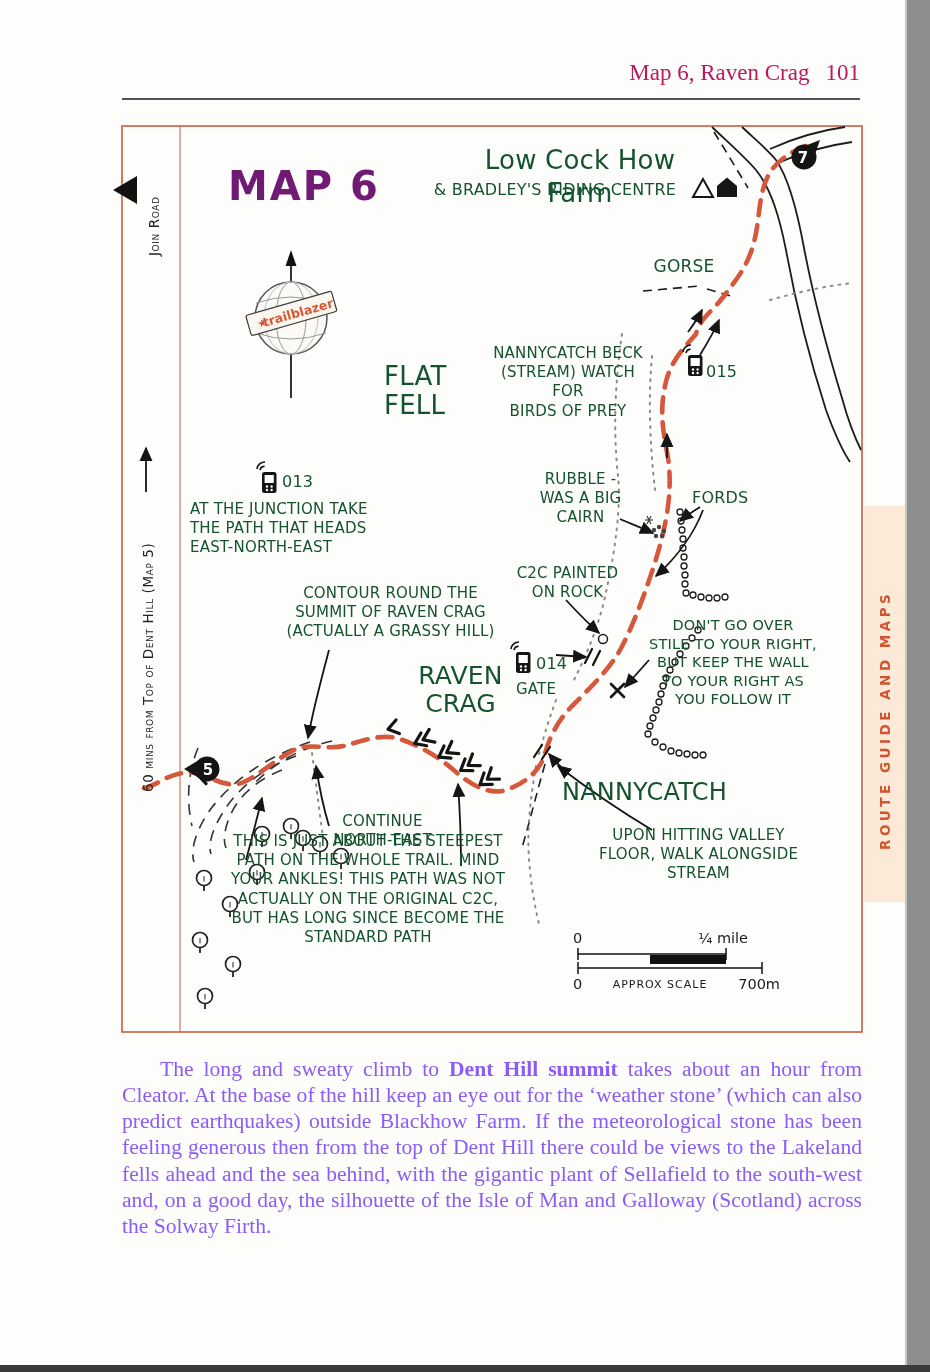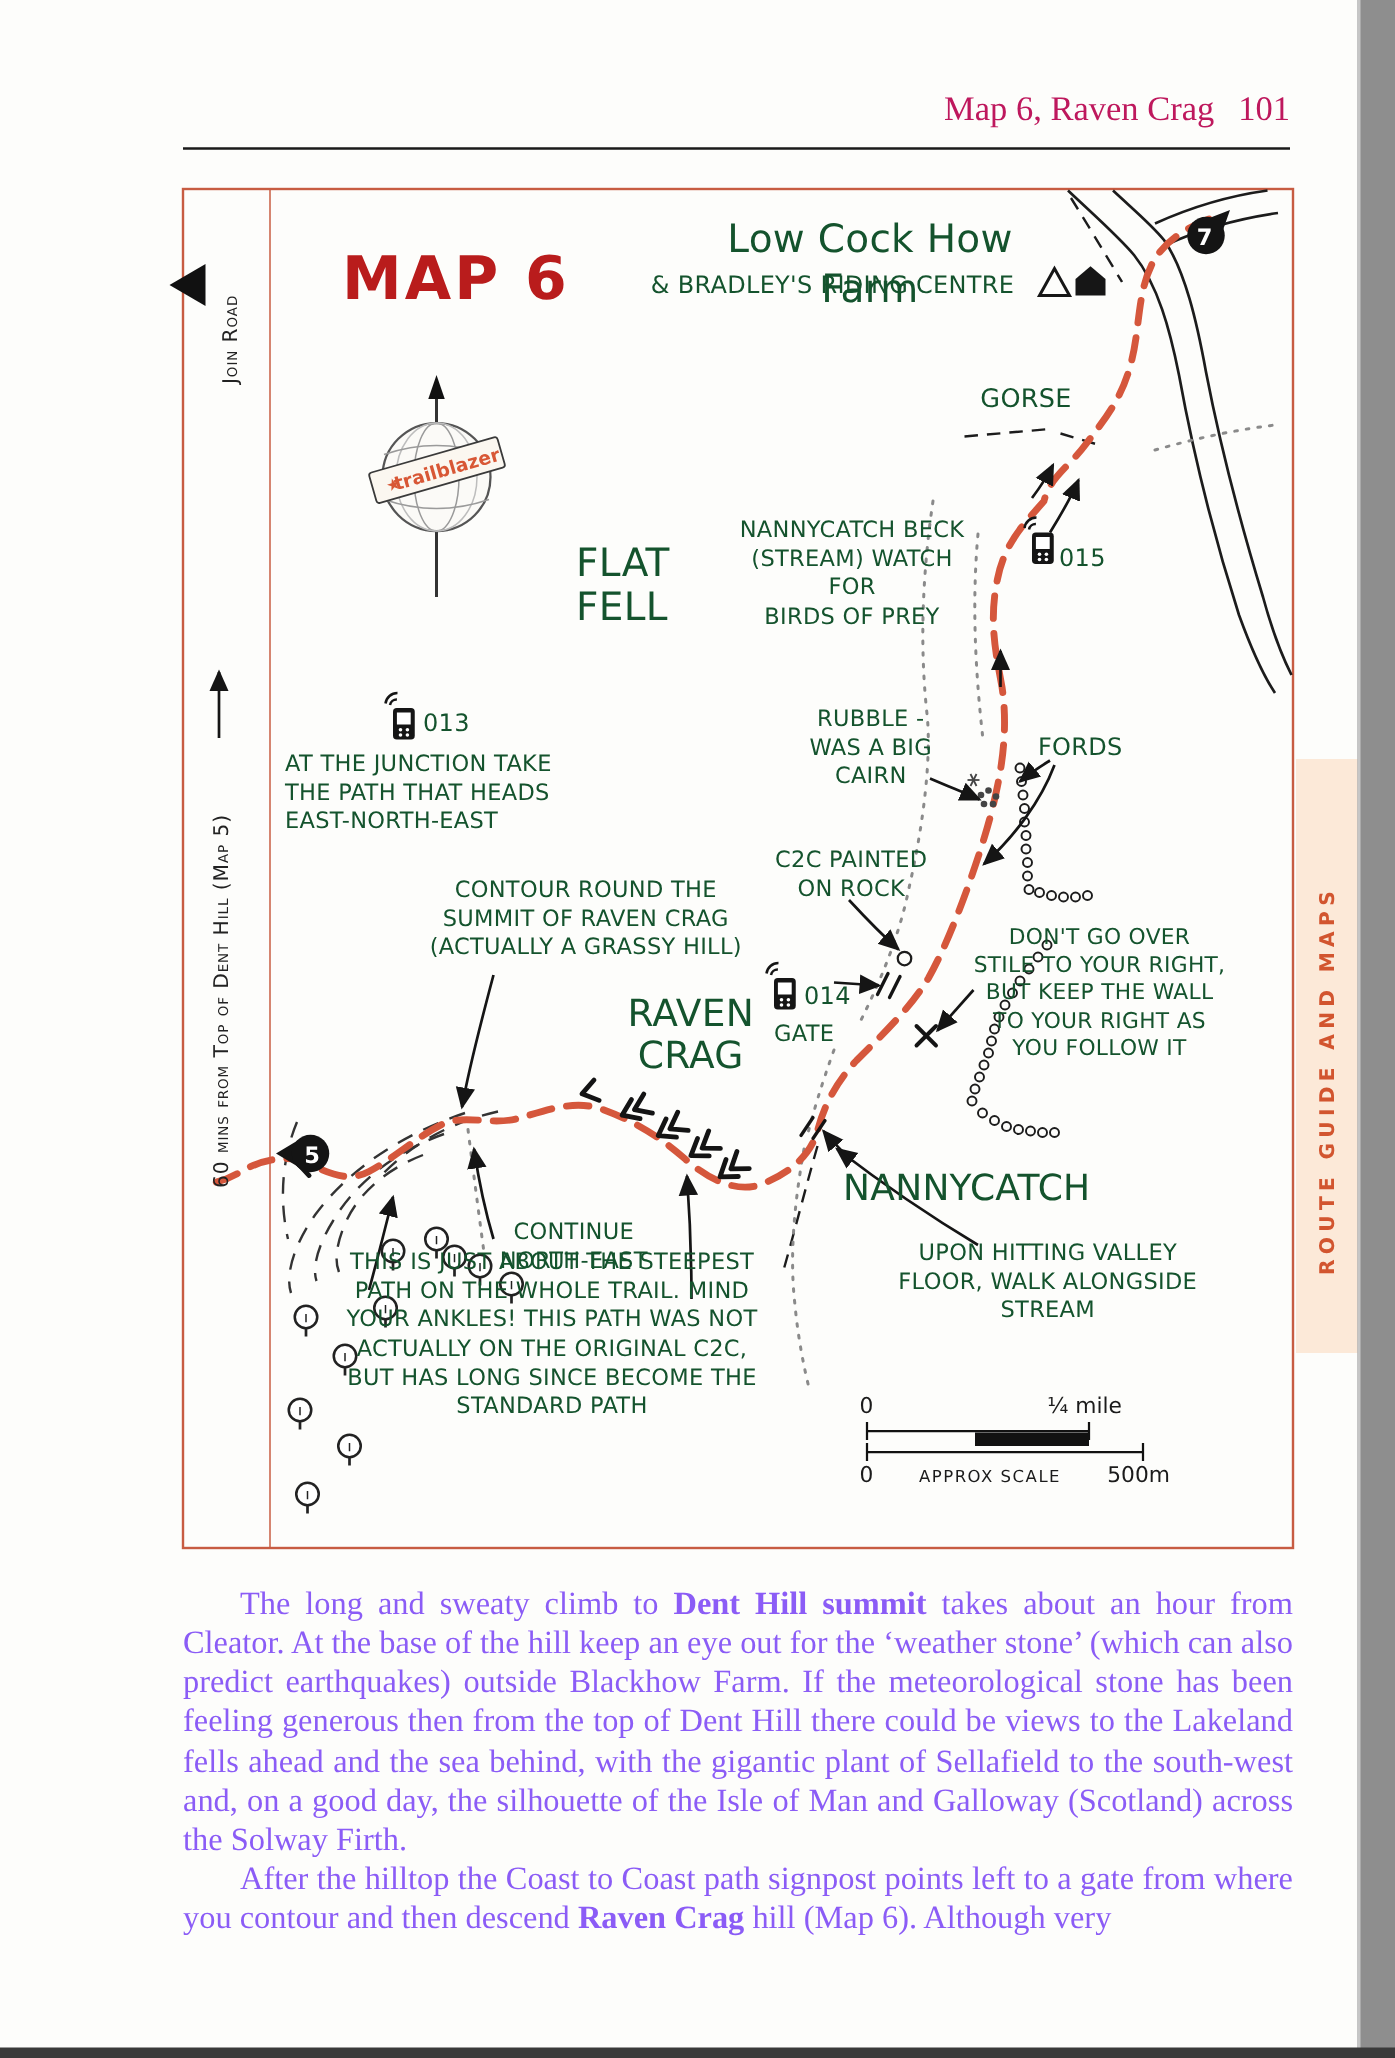"MAP 6" .map-title { color: #b91c1c -> #701a75 }
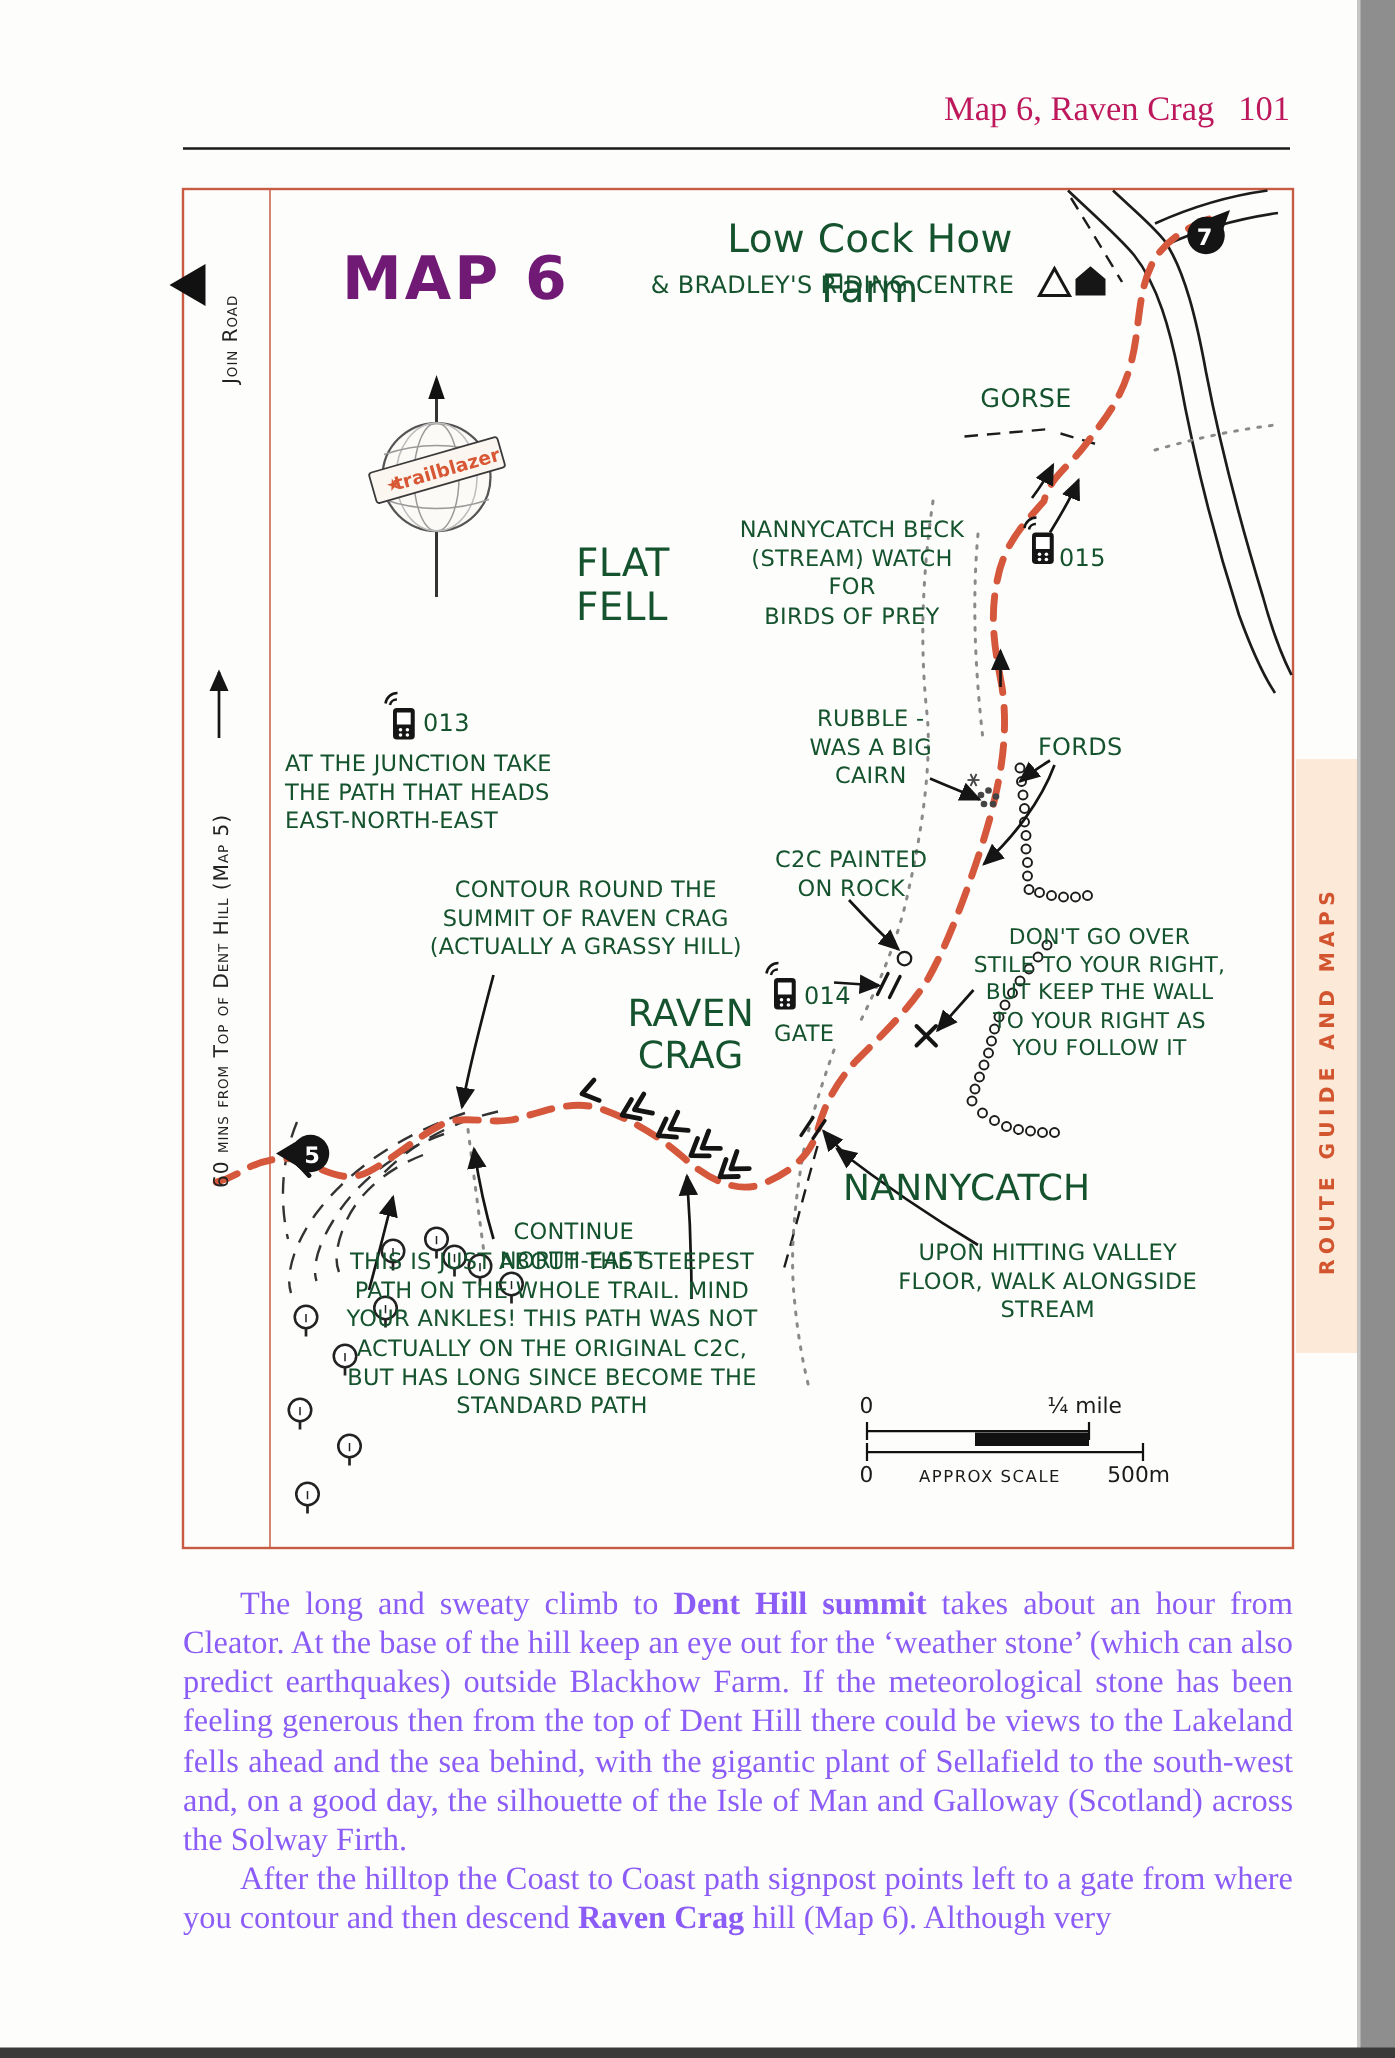"500m" div.scale-label { text: 500m -> 700m }
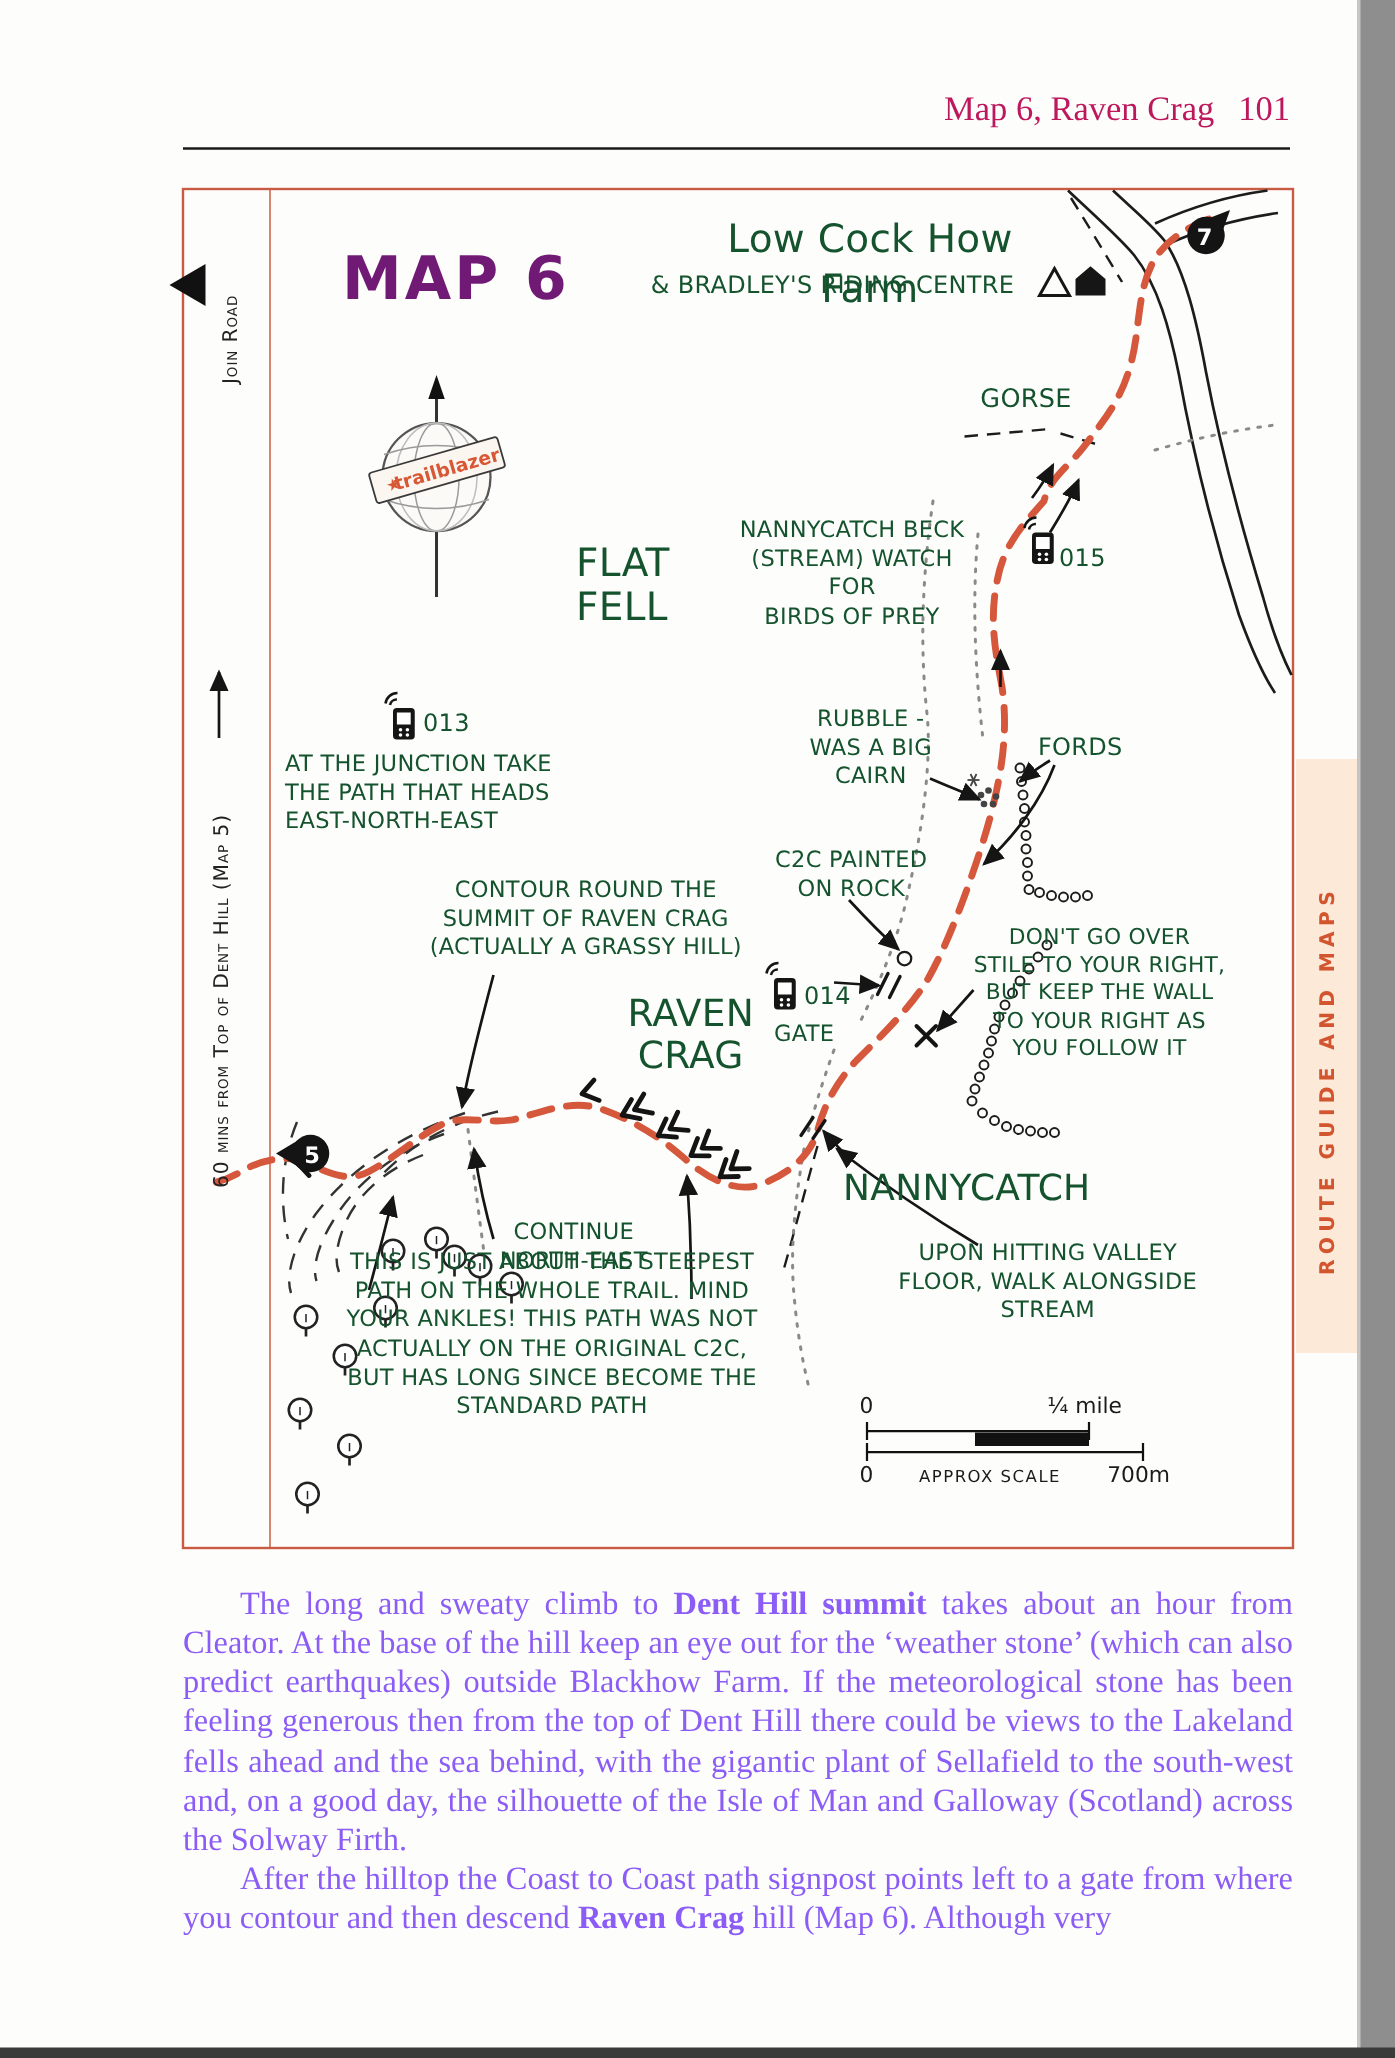"After the hilltop the Coast" p { html: <p><span>After the hilltop the Coast to Coast path signpost points left to a gate from where you contour and then descend </span><b>Raven Crag</b><span> hill (Map 6). Although very</span></p> -> none }
